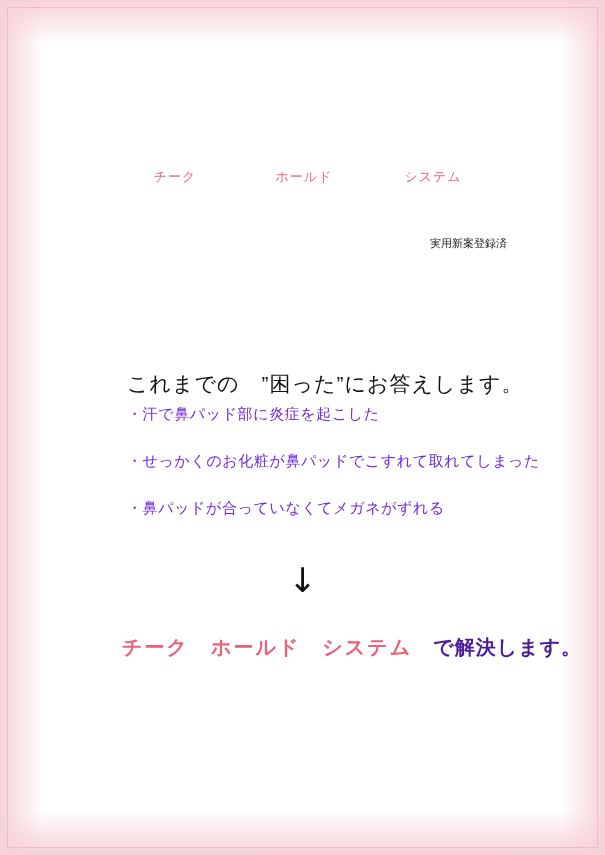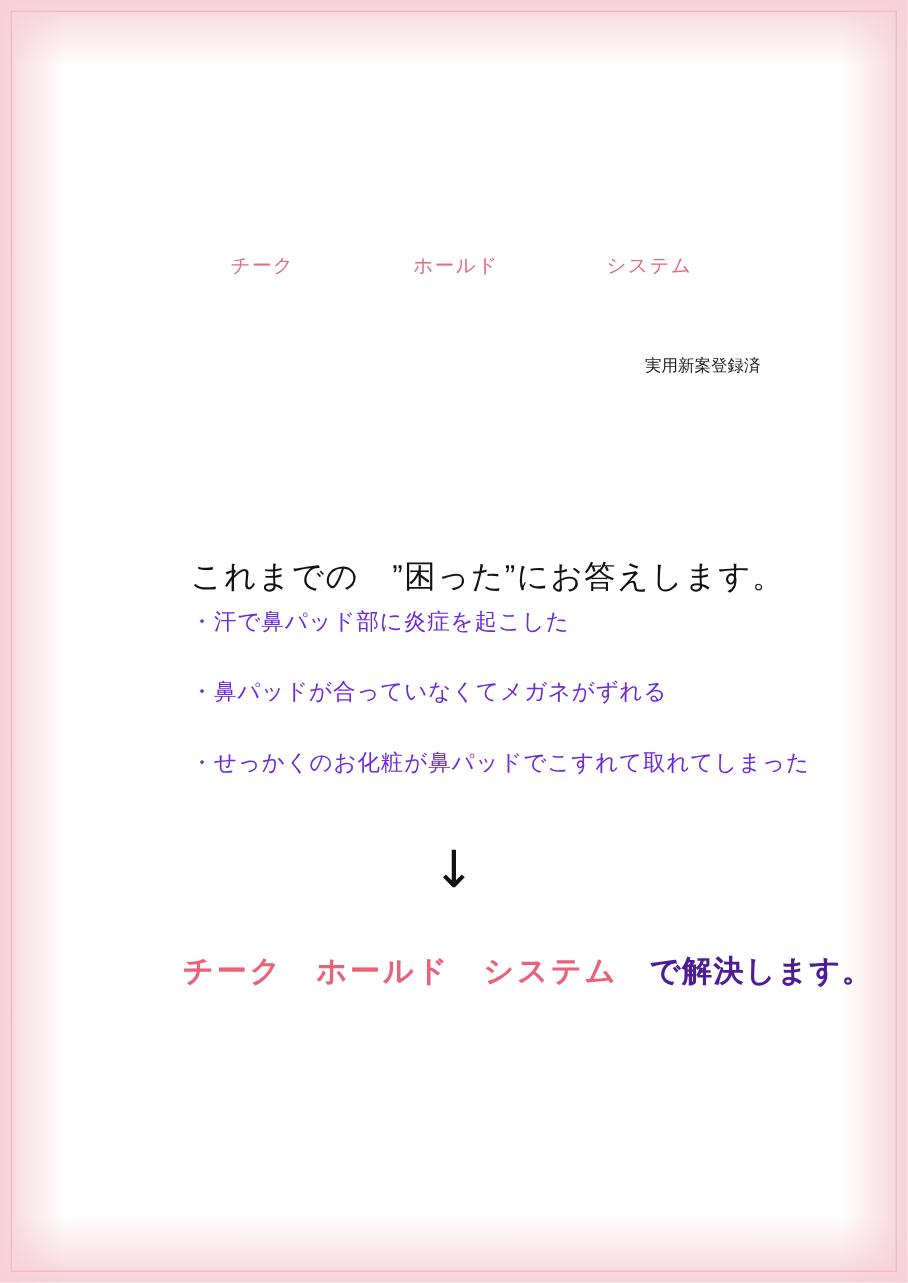"・鼻パッドが合っていなくてメガネがずれる" div.bullet { order: before "・せっかくのお化粧が鼻パッドでこすれて取れてしまった" -> after "・せっかくのお化粧が鼻パッドでこすれて取れてしまった" }
